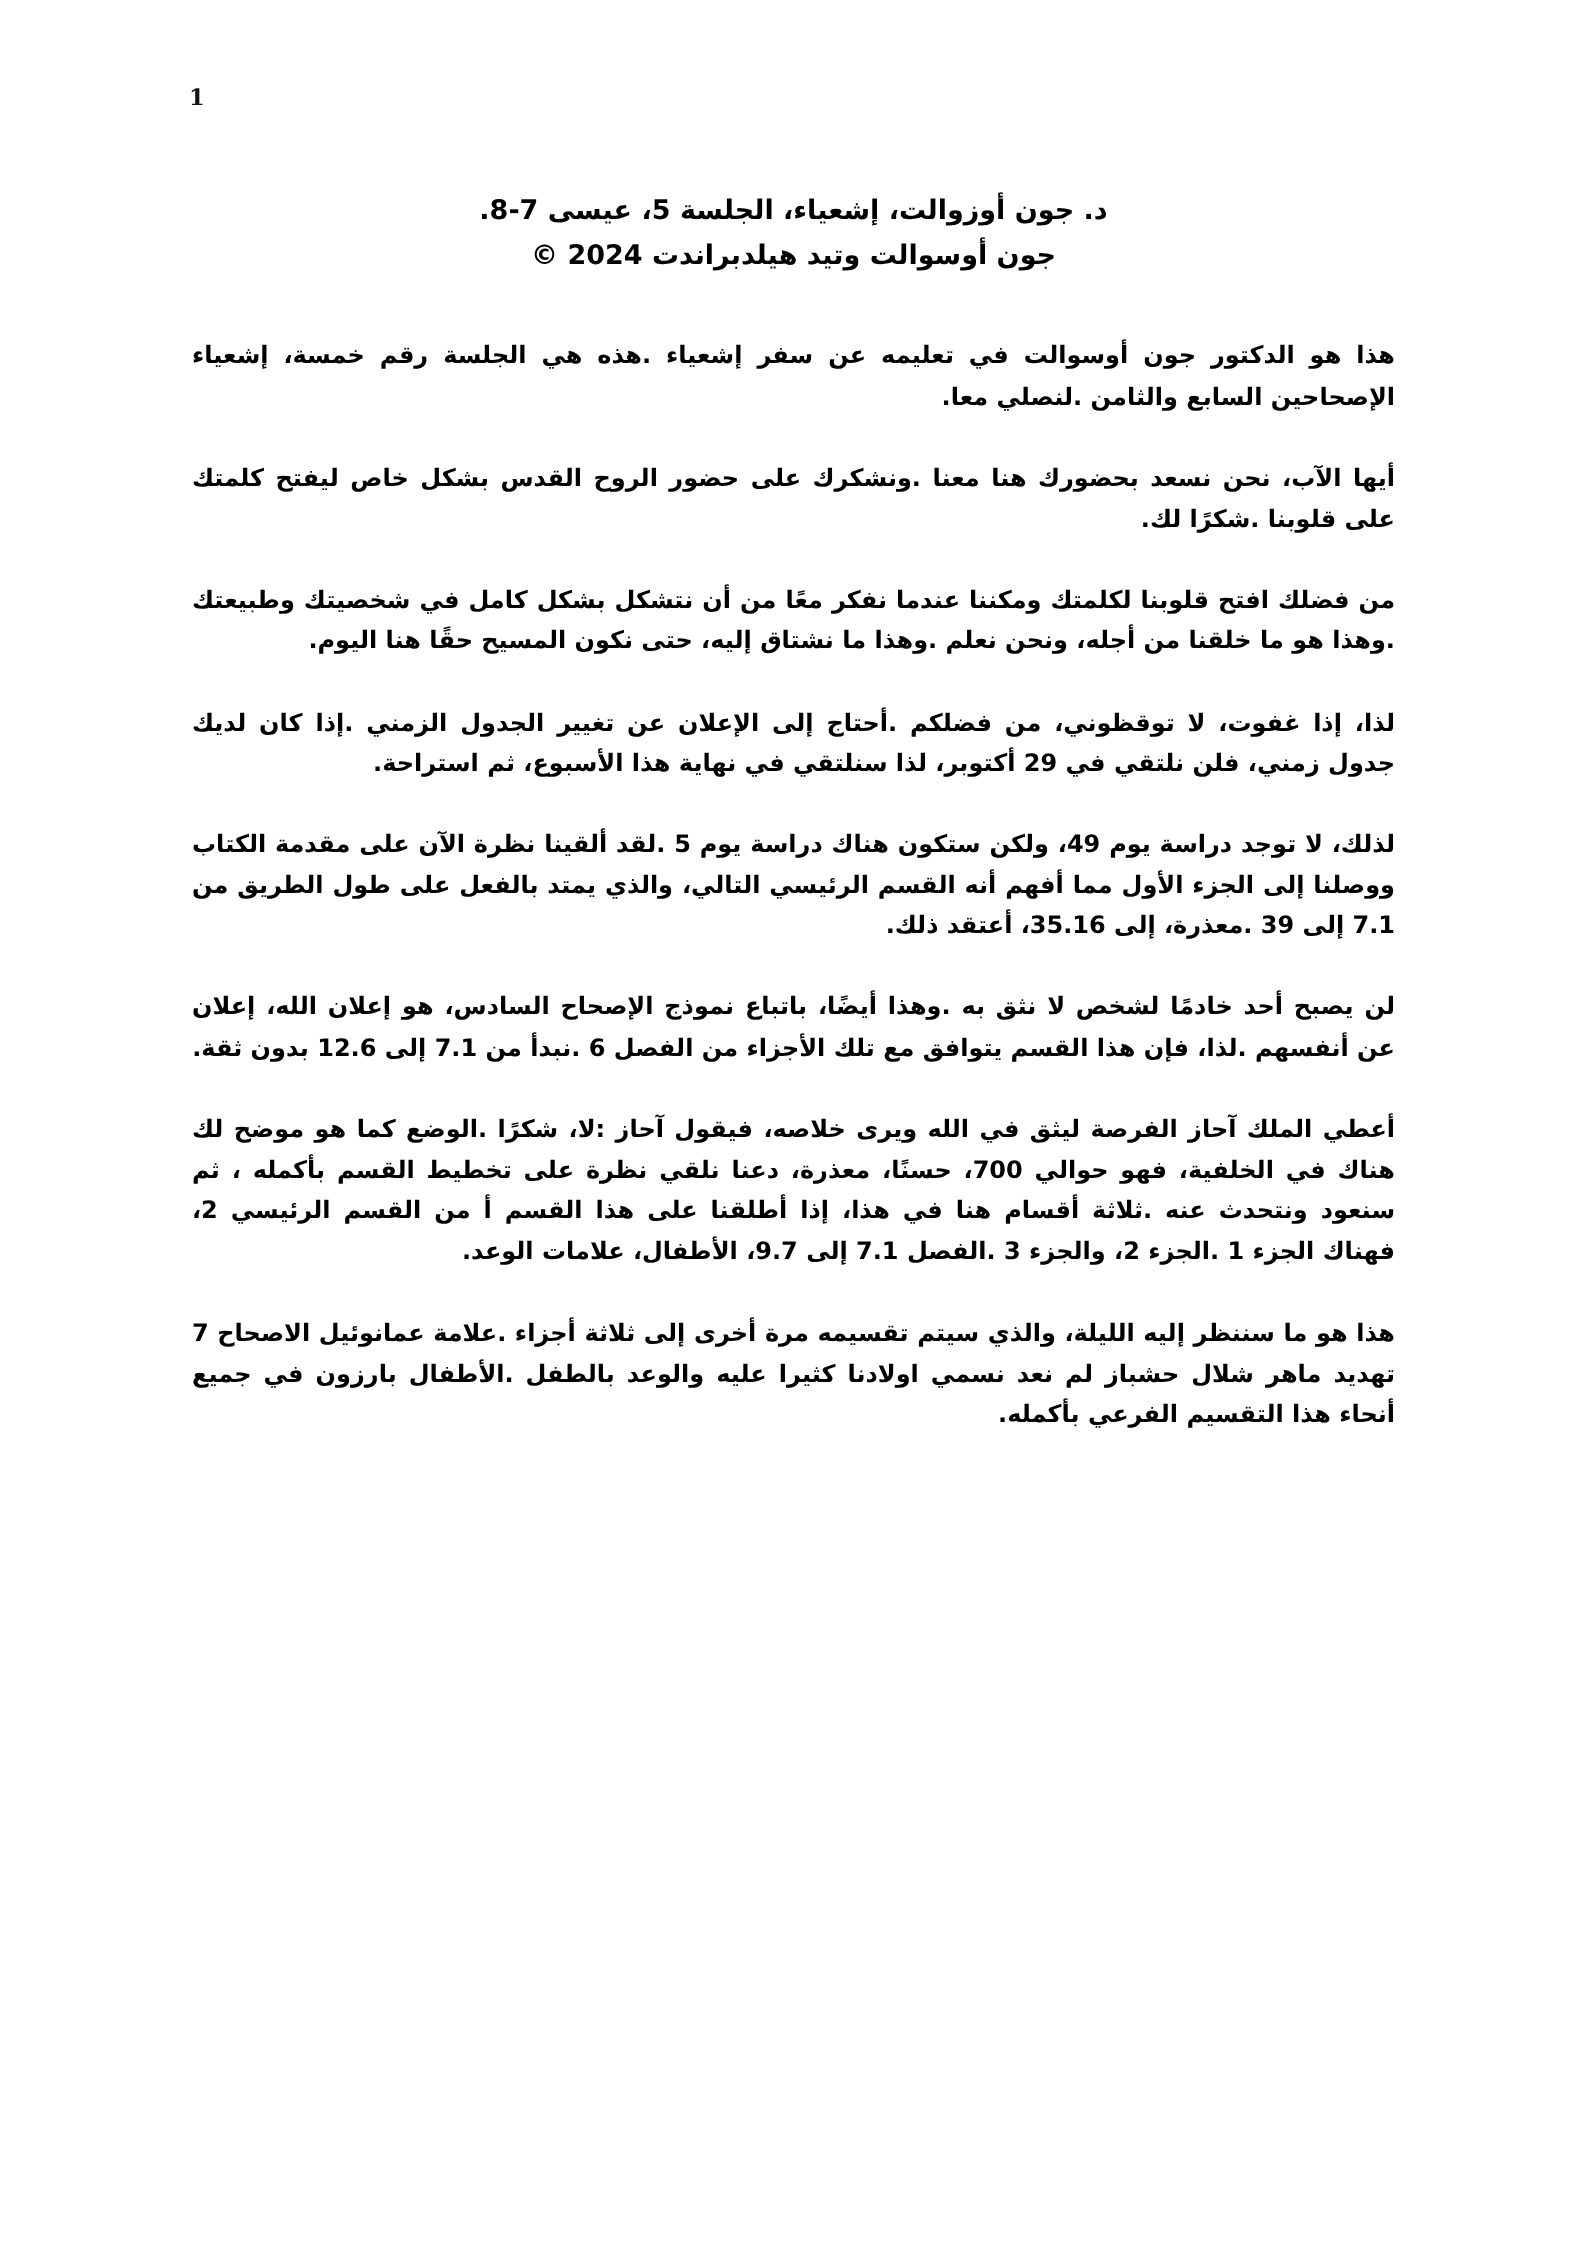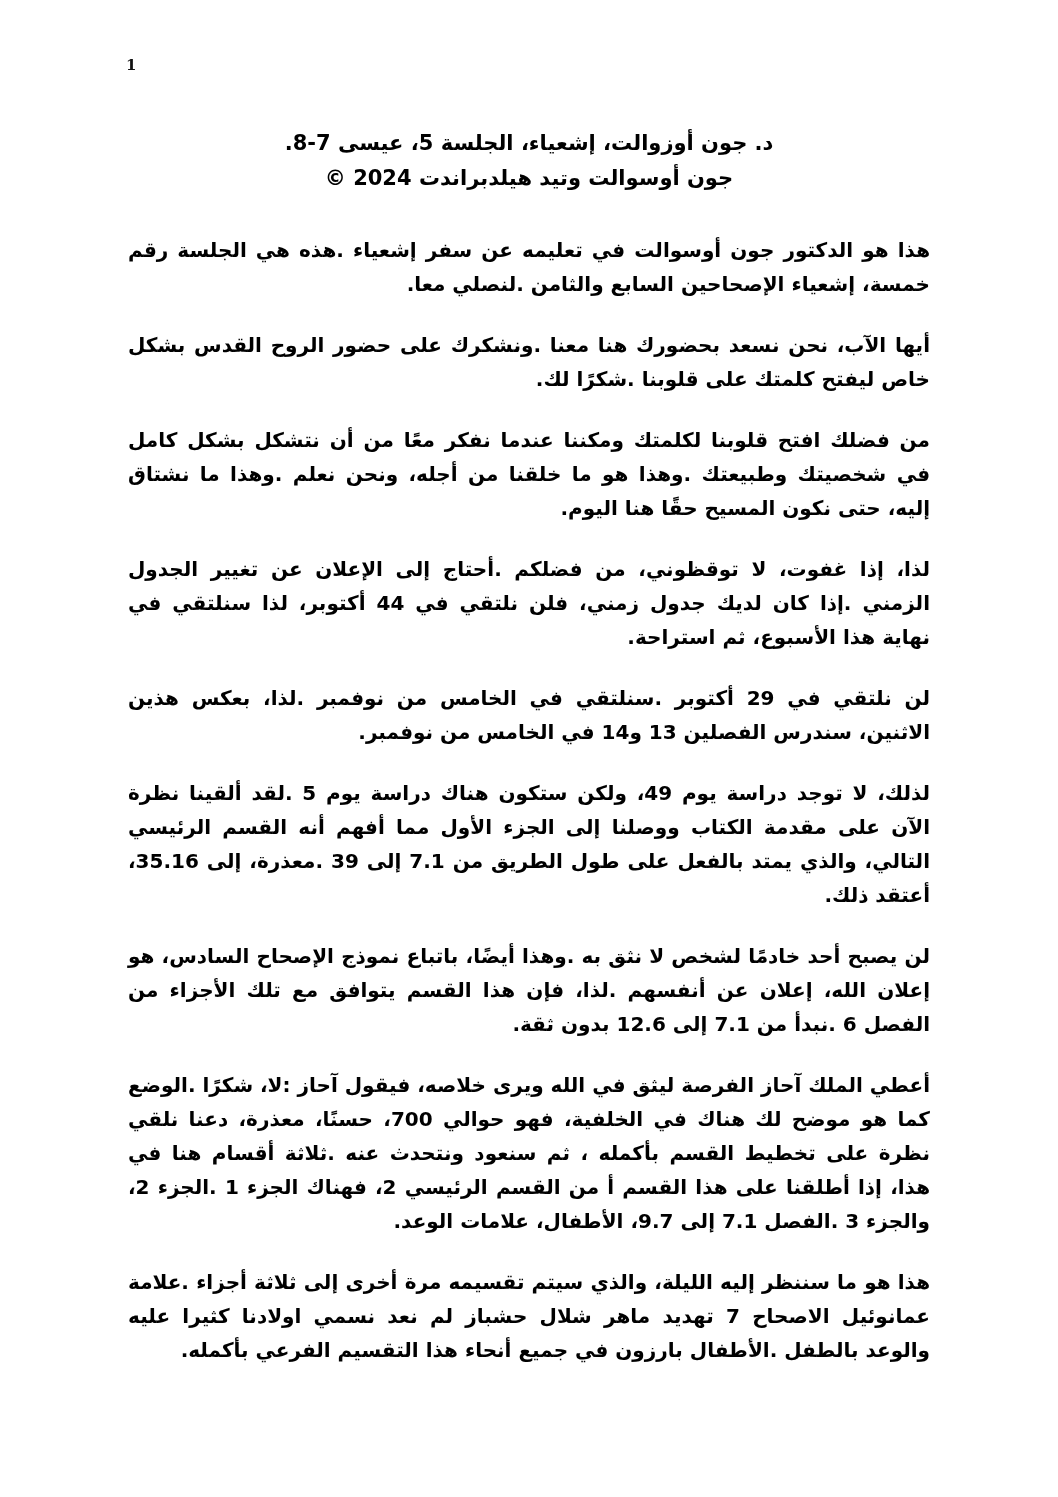"د. جون أوزوالت، إشعياء، الجلسة" .title-block { font-size: 21px -> 18px }
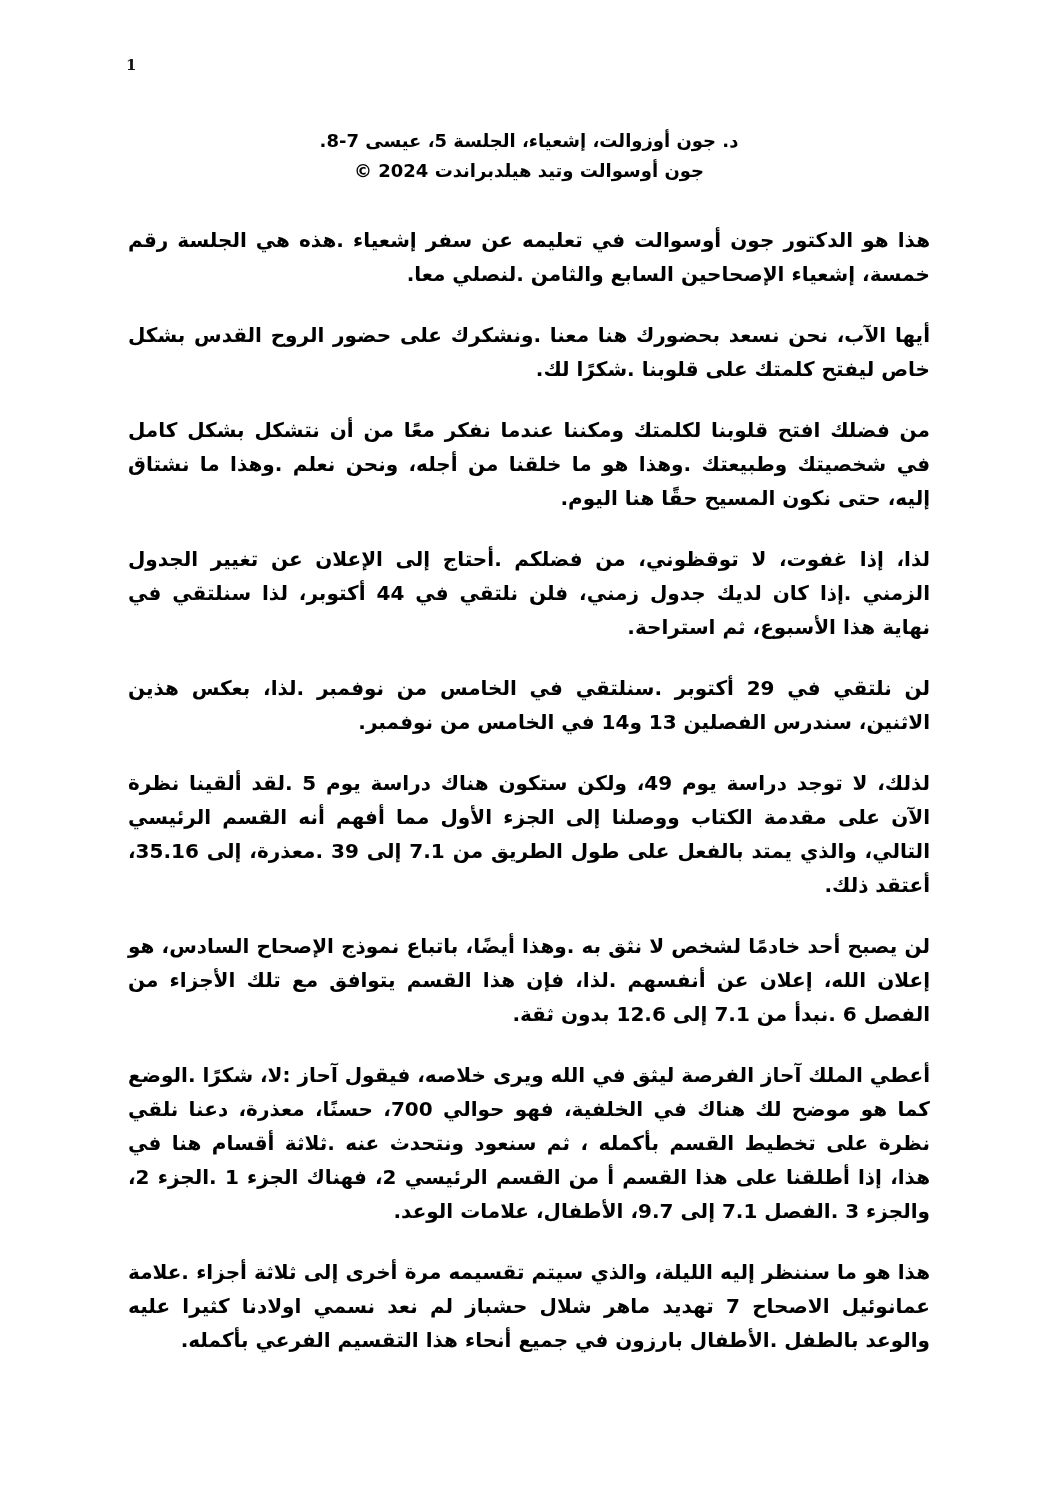"هذا هو الدكتور جون أوسوالت" .content { font-size: 20px -> 16px }
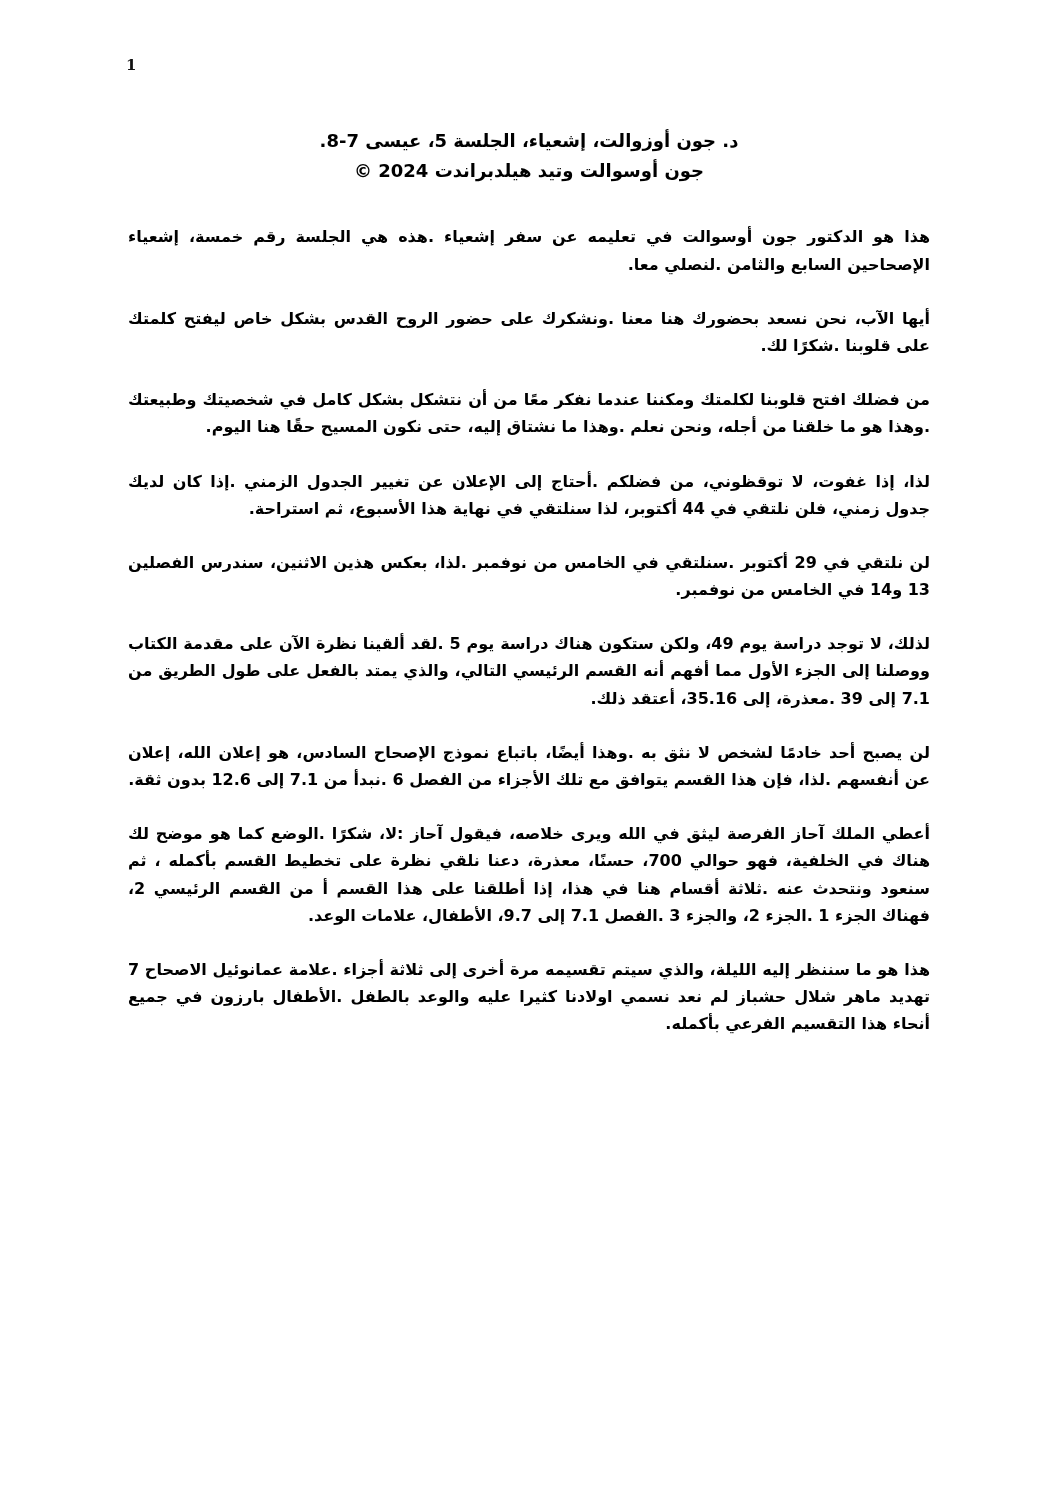"لذا، إذا غفوت، لا توقظوني،" p { text: 44 -> 29 }
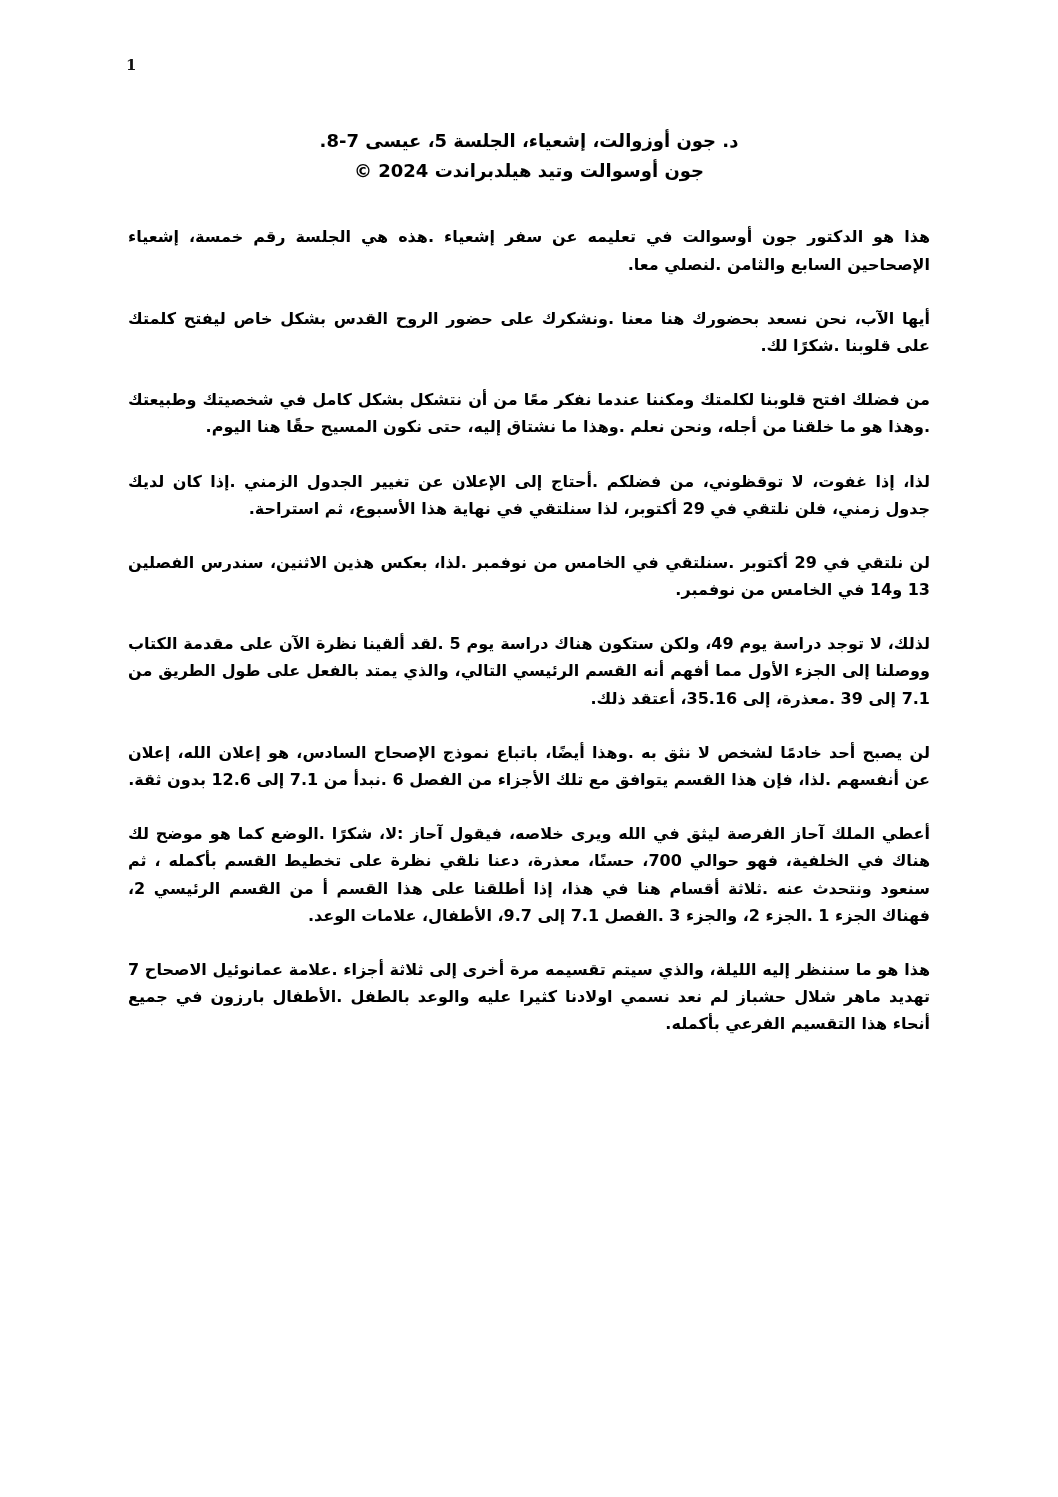"لن نلتقي في 29 أكتوبر" p { html: <p>لن نلتقي في 29 أكتوبر .سنلتقي في الخامس من نوفمبر .لذا، بعكس هذين الاثنين، سندرس الفصلين 13 و14 في الخامس من نوفمبر.</p> -> none }
